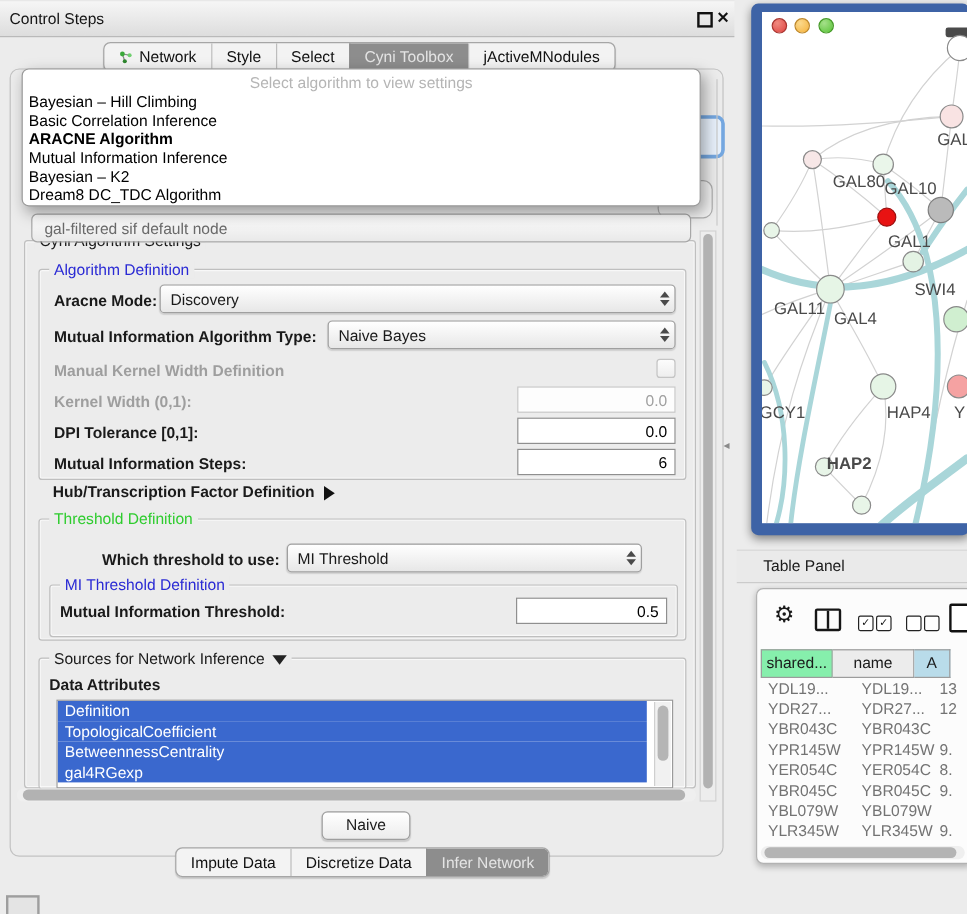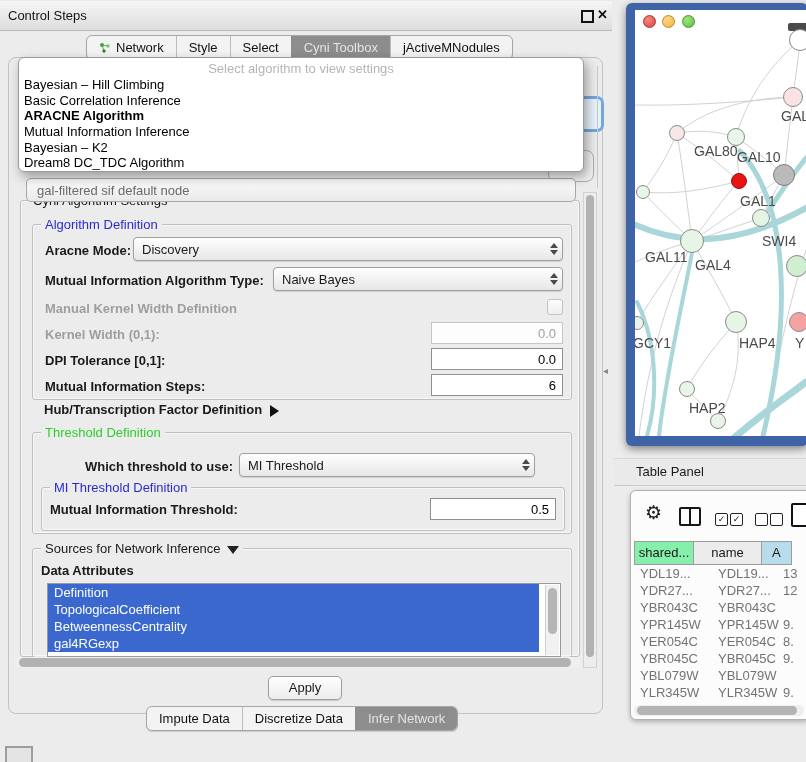"HAP2" div.glabel { font-weight: none -> bold; top: 390px -> 368px }
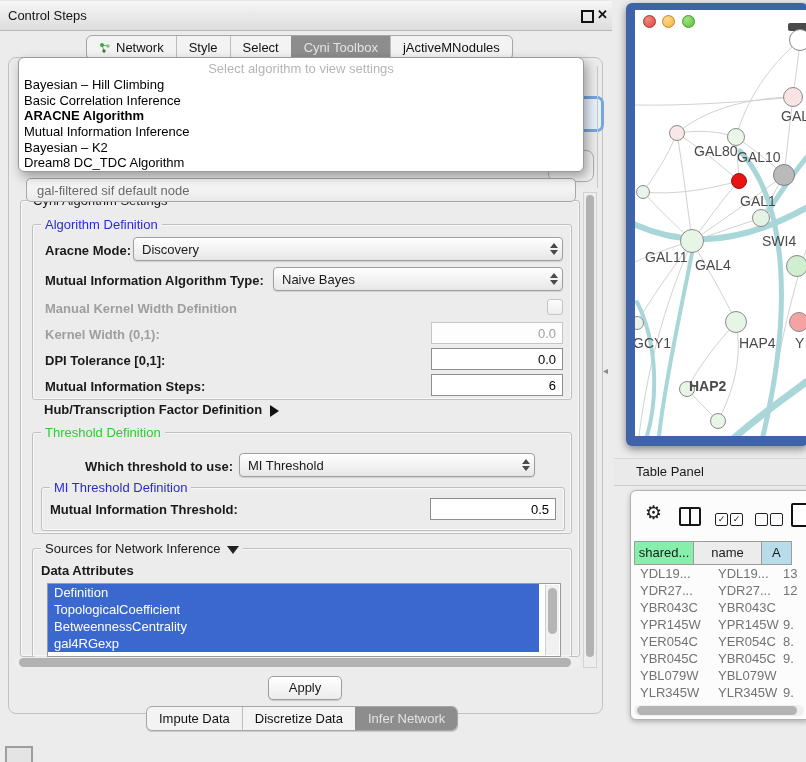"Apply" div.apply { text: Apply -> Naive }
